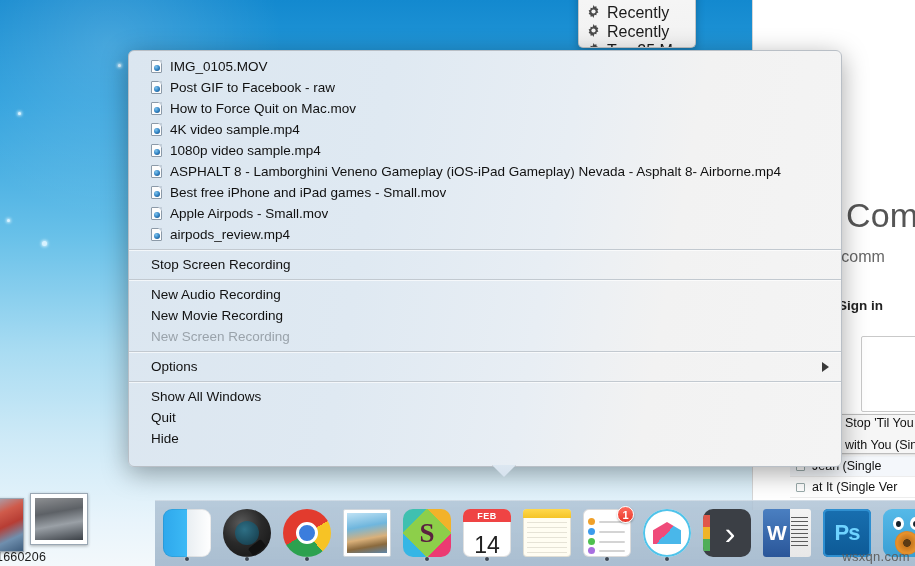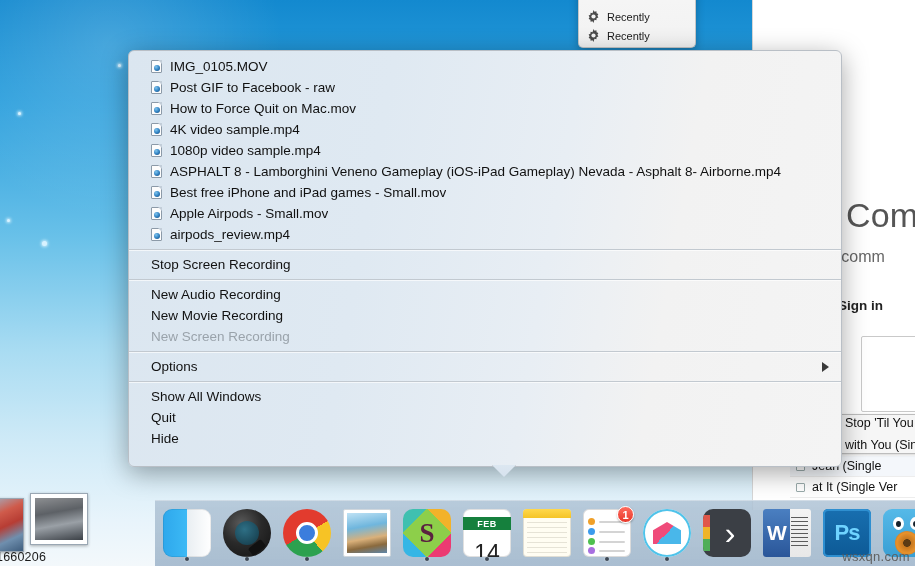"Recently" .tm-item { align-items: flex-end -> flex-start; font-size: 11px -> 16px }
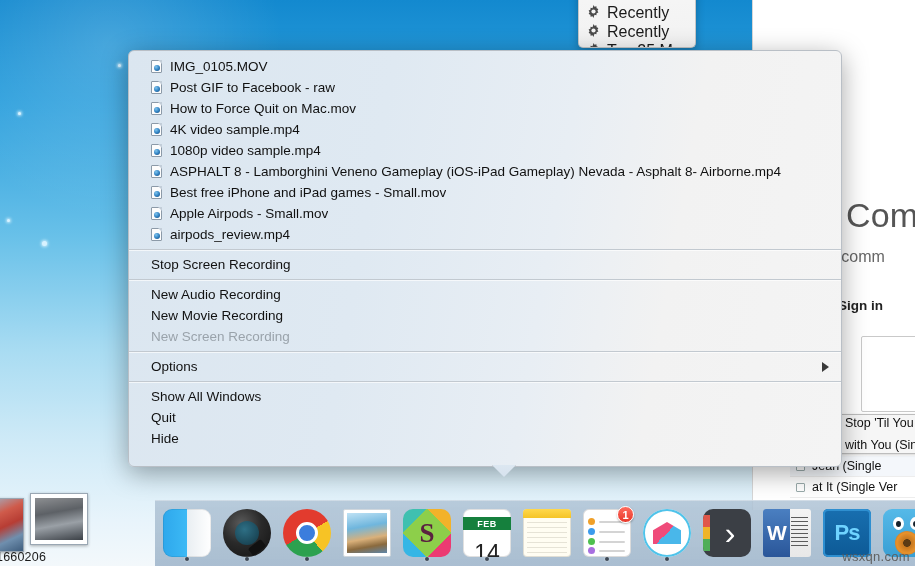"FEB" .ic-cal .cal-top { background: #15803d -> #ef4444; margin-top: 8px -> none }
